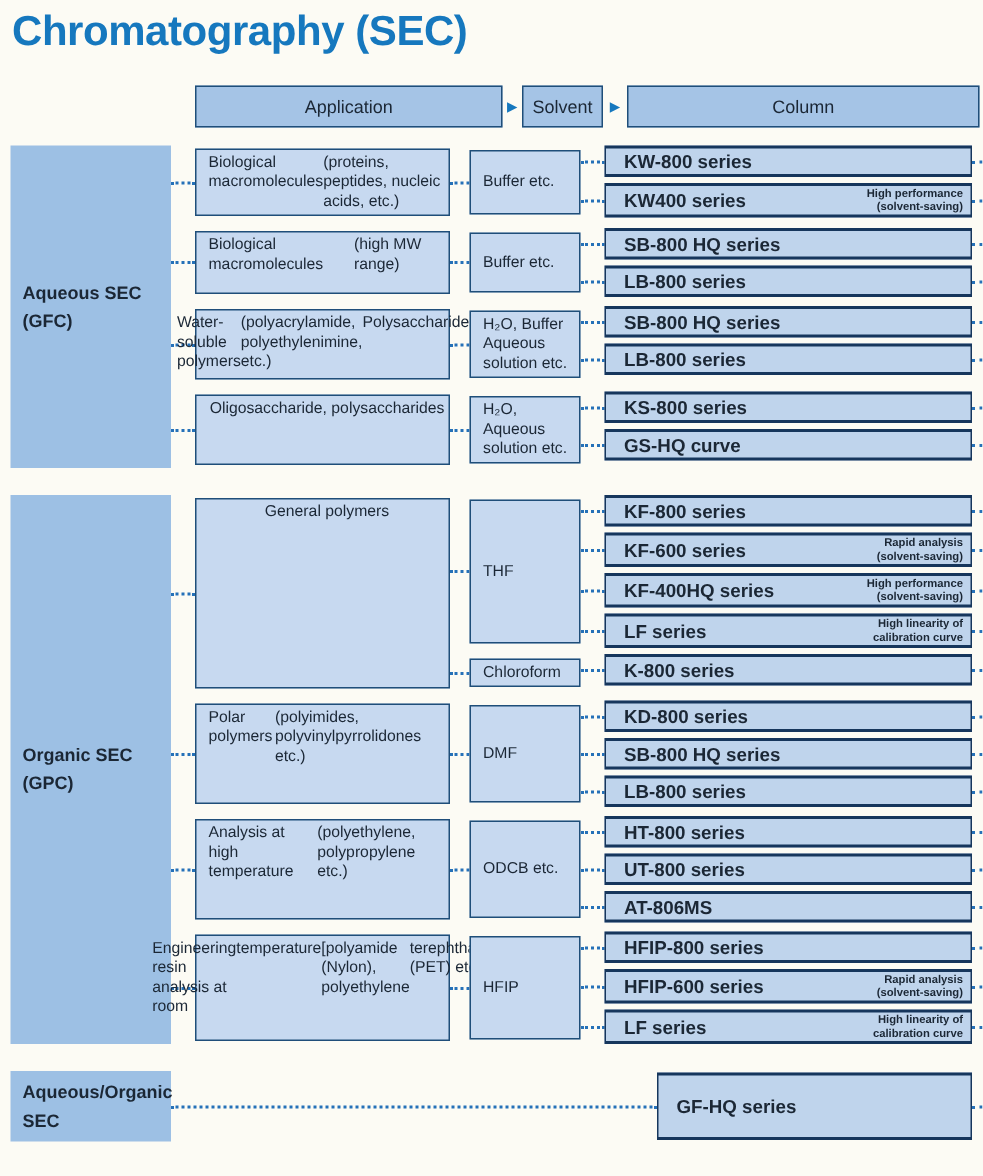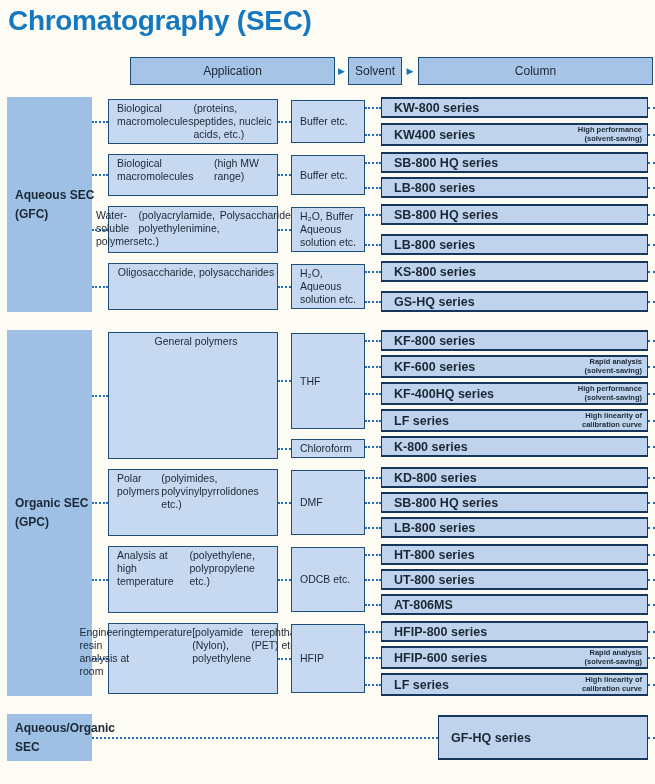"KW-800 series" .col-stack { justify-content: space-between -> flex-start }
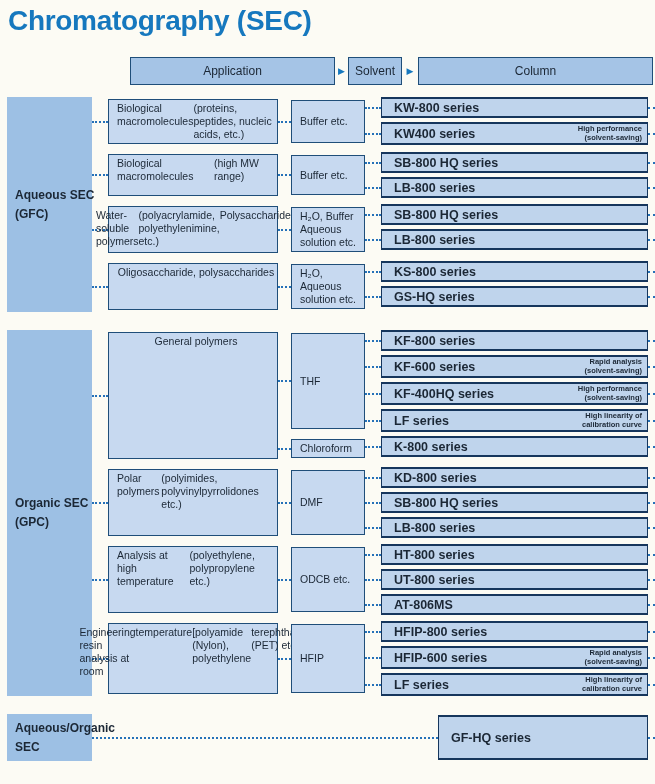"Aqueous SEC" .cat-box { width: 85px -> 107px }
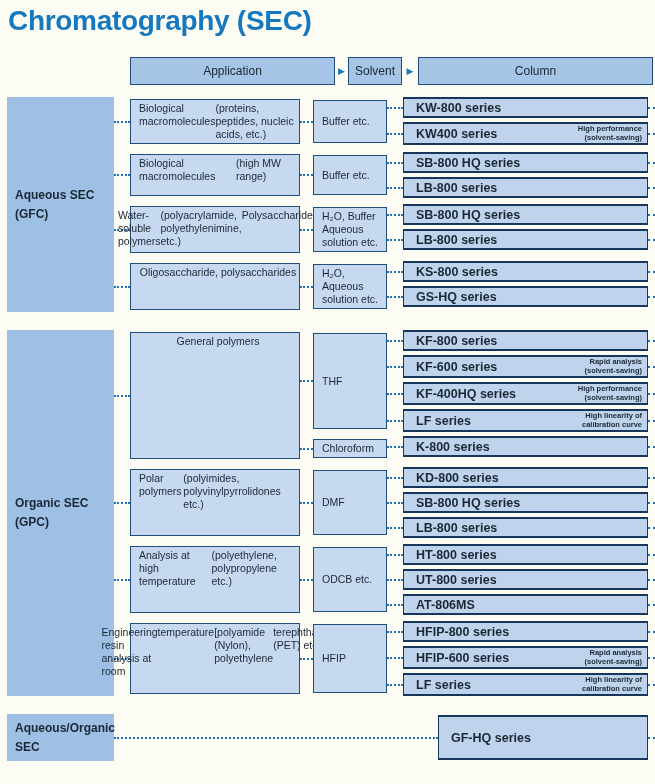"GS-HQ series" div.col-label { text: series -> curve }
